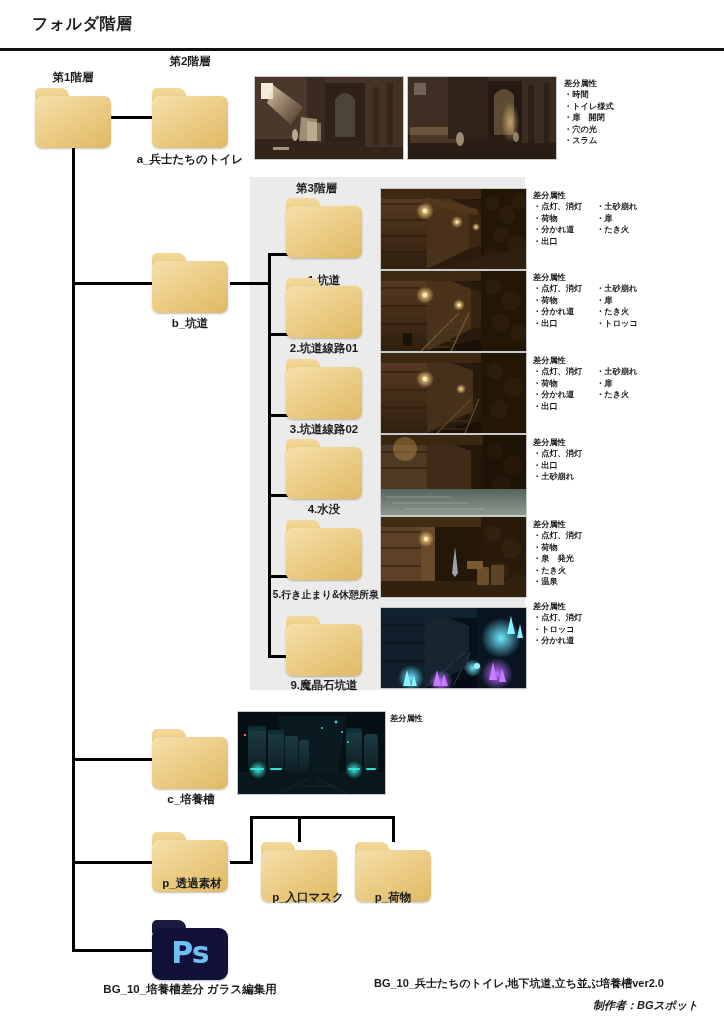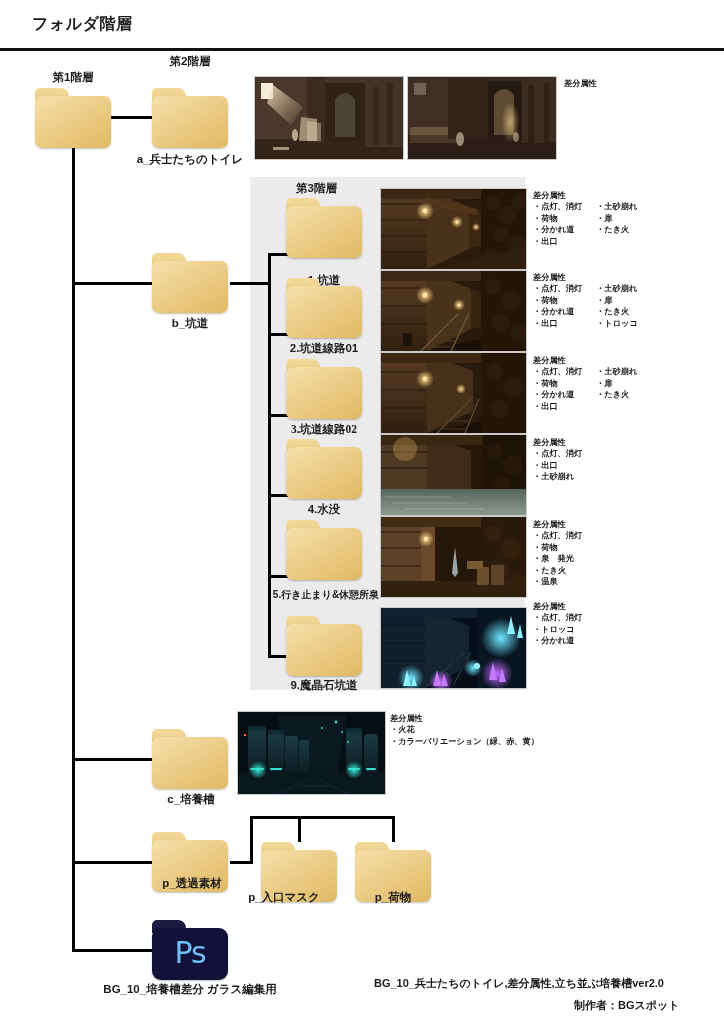"・時間" div.cols { html: none -> <div> <ul> <li>・時間</li> <li>・トイレ様式</li> <li>・扉 開閉</li> <li>・穴の光</li> <li>・スラム</li> </ul> <ul></ul> </div> }
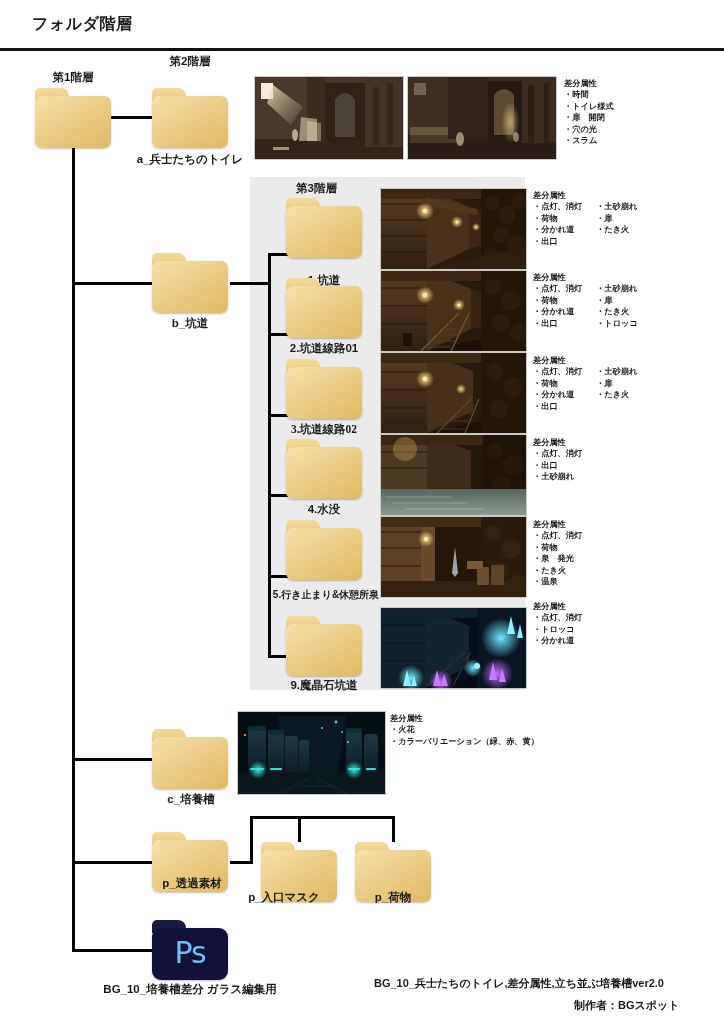"3.坑道線路02" div.folder-label { font-family: Liberation Serif, serif -> none }
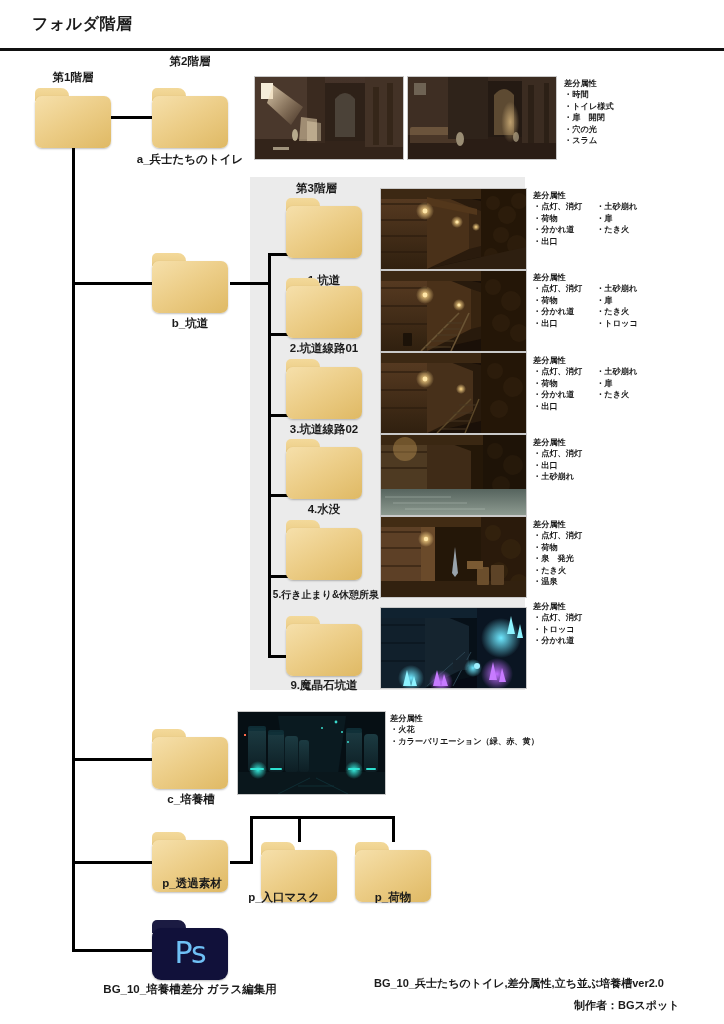"・火花" div.cols { html: <div> <ul> <li>・火花</li> <li>・カラーバリエーション（緑、赤、黄）</li> </ul> <ul></ul> </div> -> none }
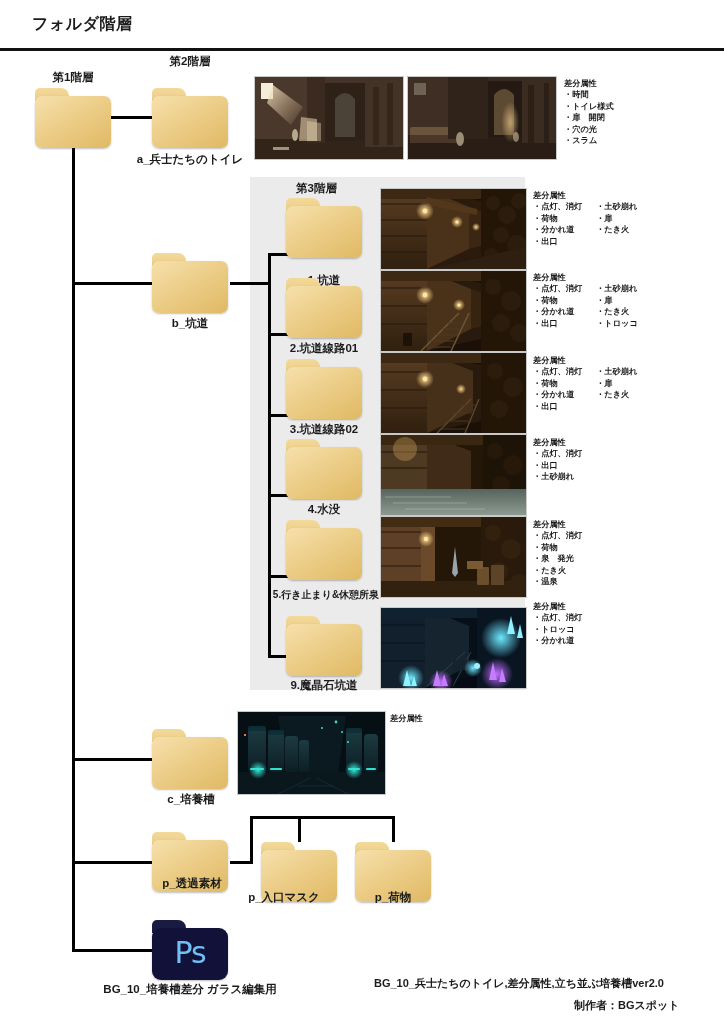"p_入口マスク" div.folder-label { left: 234px -> 258px }
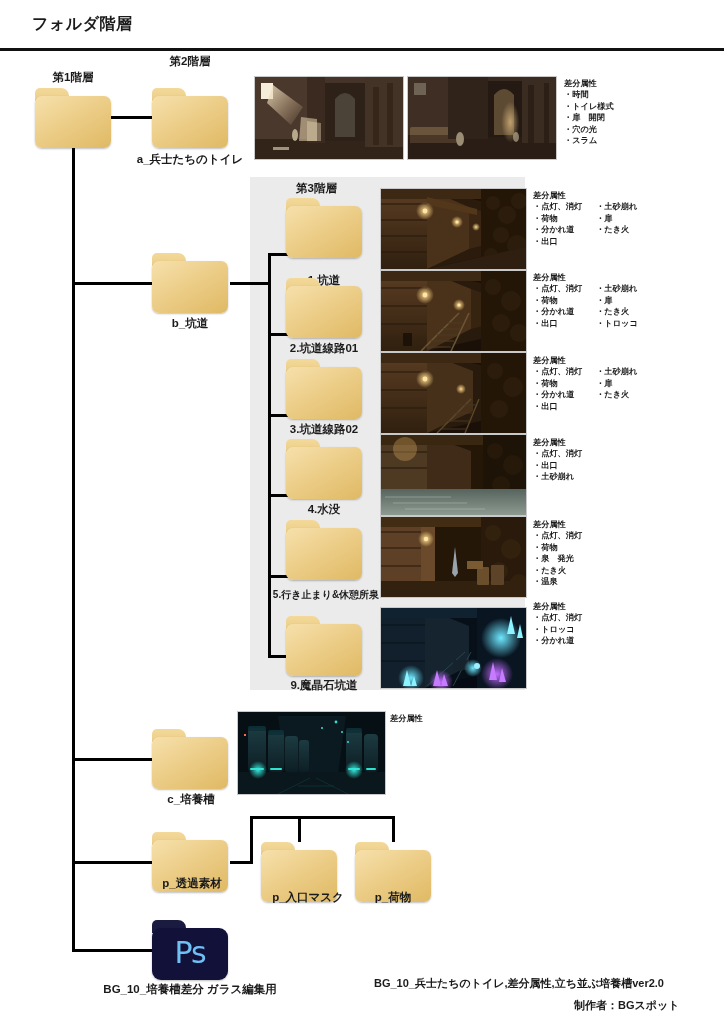"Ps" .folder.ps .ps-text { font-weight: 400 -> 700 }
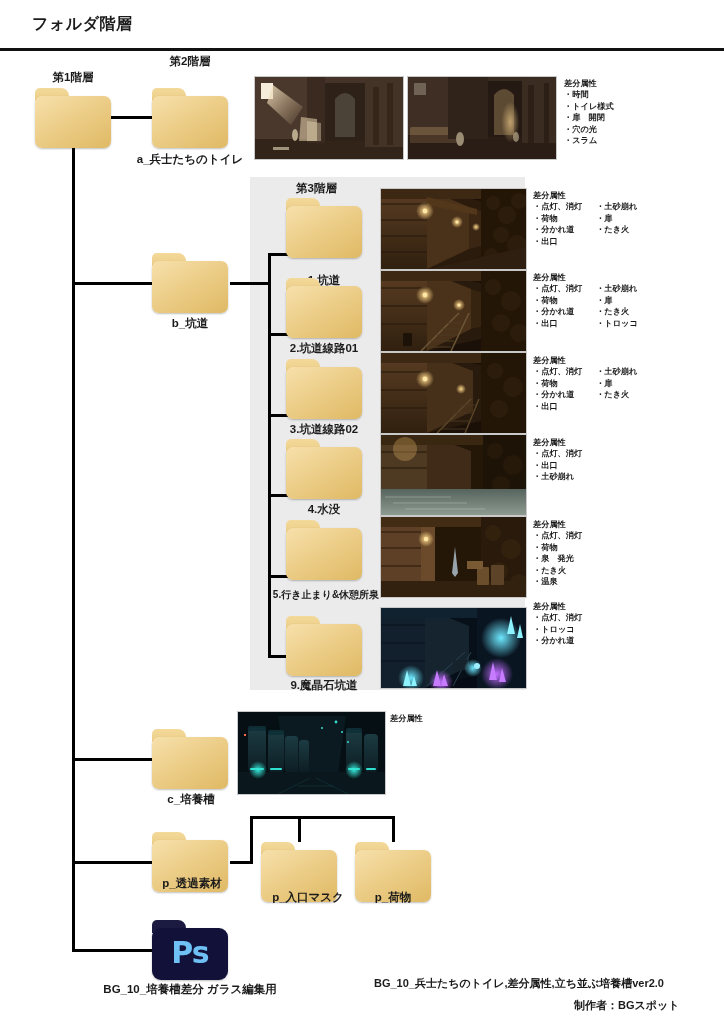"BG_10_兵士たちのトイレ,差分属性,立ち並ぶ培養槽ver2.0" div.footer-line { text: ,差分属性 -> ,地下坑道 }
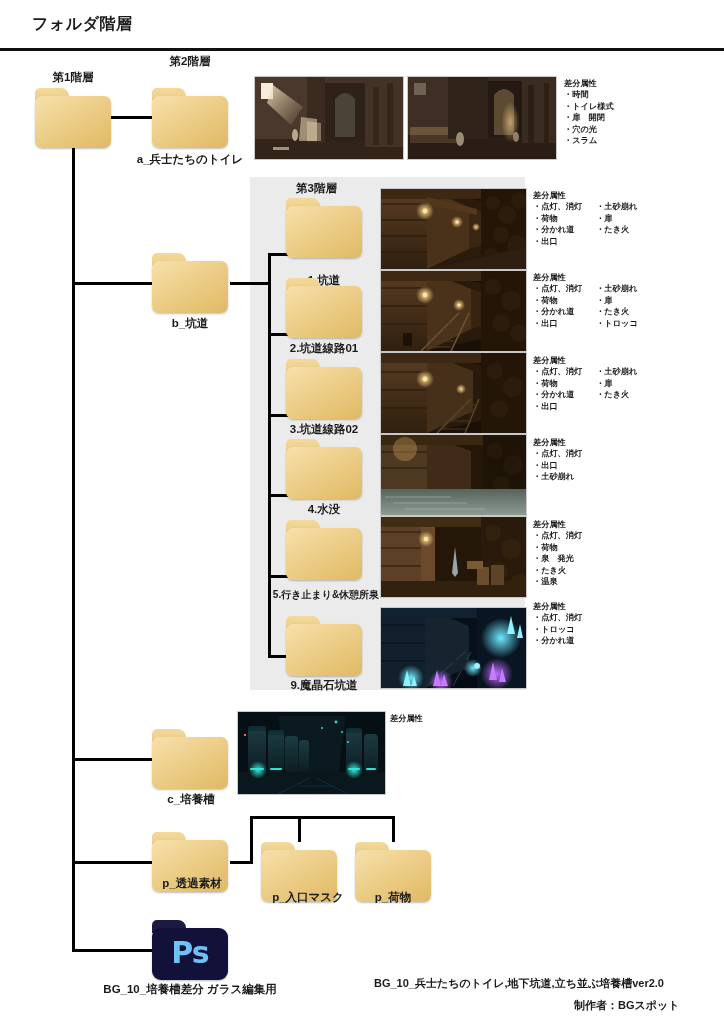"制作者：BGスポット" div.footer-line { font-style: none -> italic; left: 574px -> 593px }
